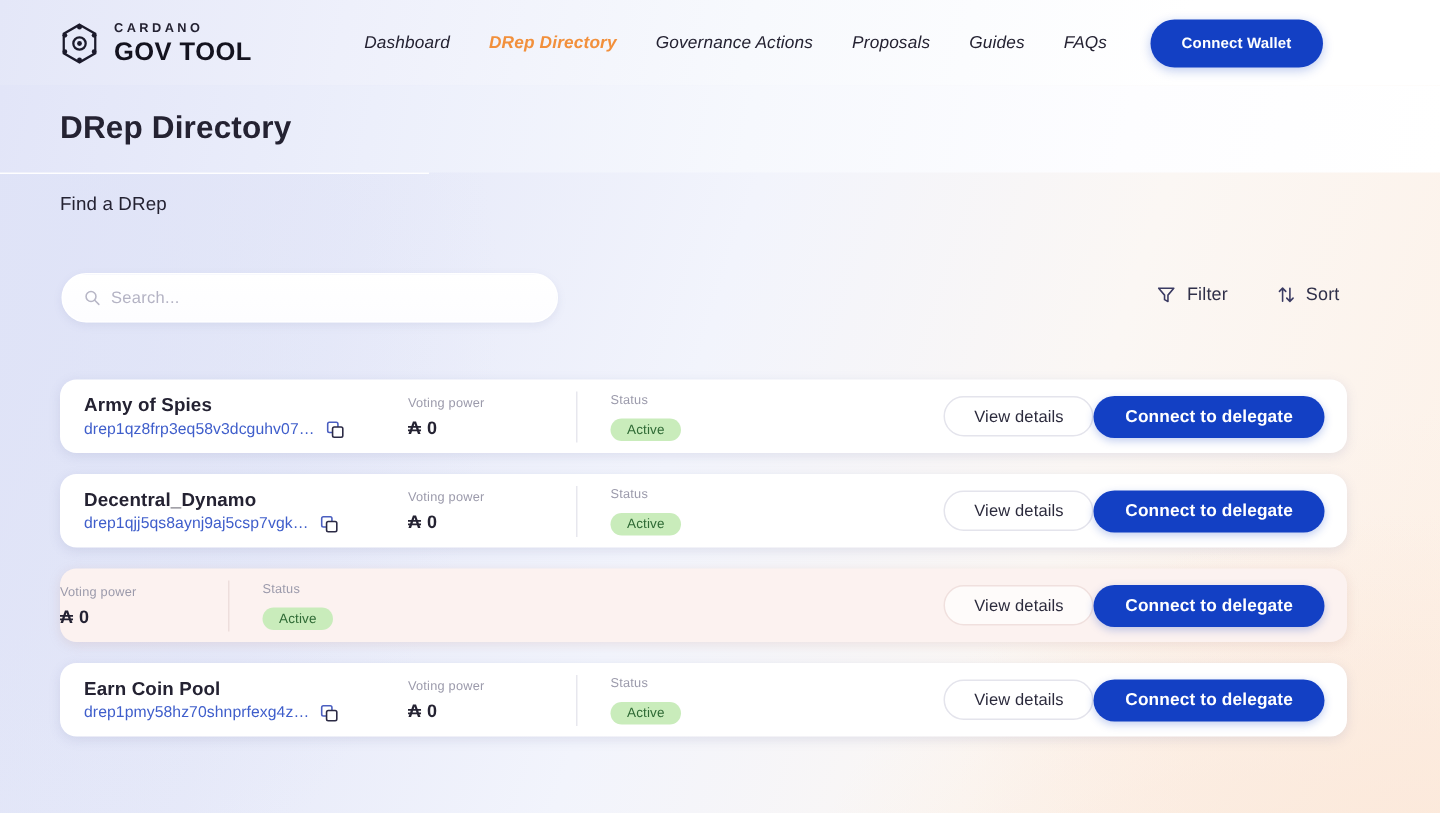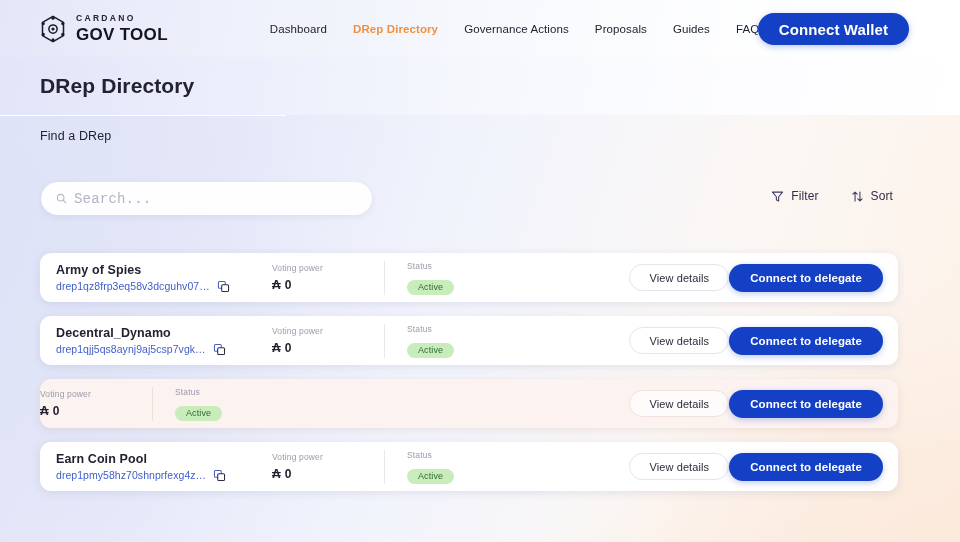"Dashboard" .nav { font-style: none -> italic; margin-left: 102px -> 75px }
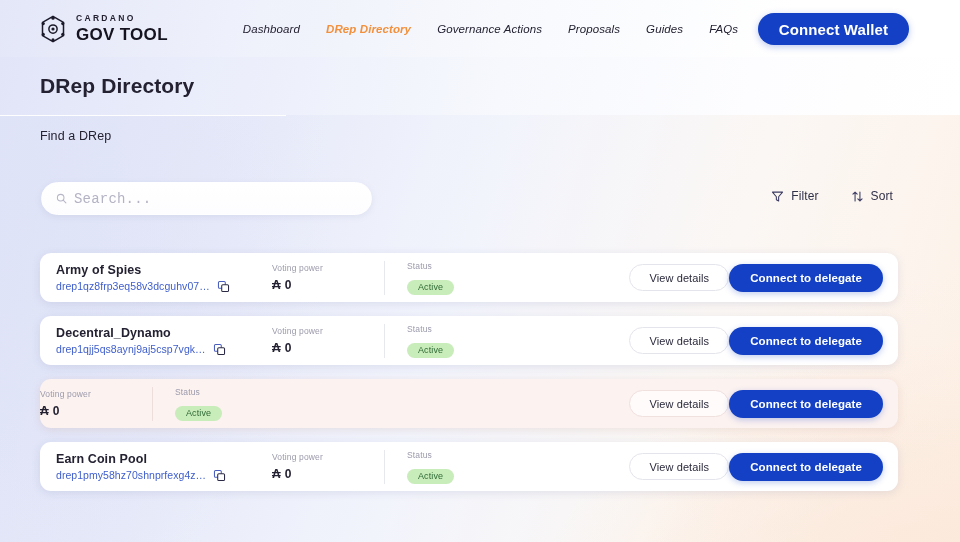"Connect Wallet" .wallet-btn { font-size: 15px -> 10px; right: 51px -> 78px }
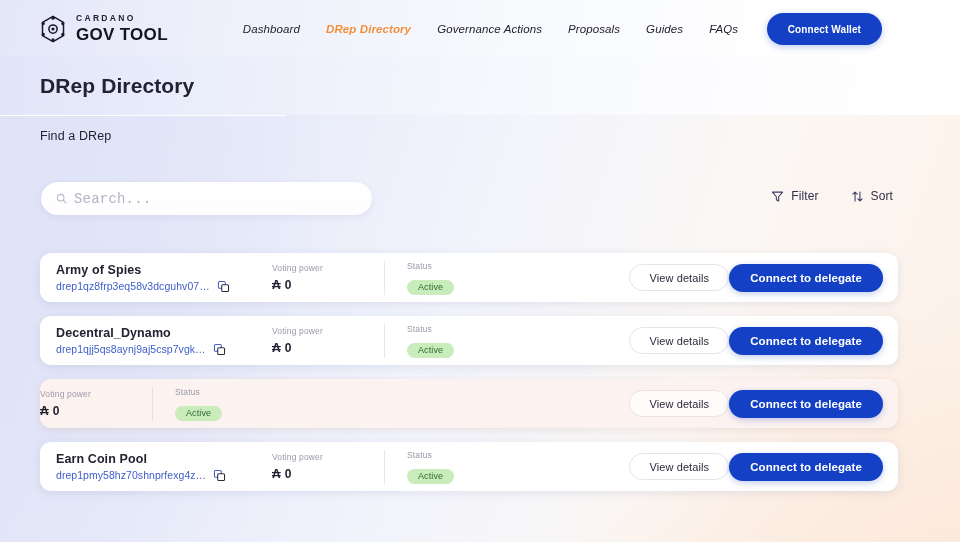"Search..." .search-input { font-family: Liberation Mono, monospace -> Liberation Sans, sans-serif; font-size: 14px -> 11px }
